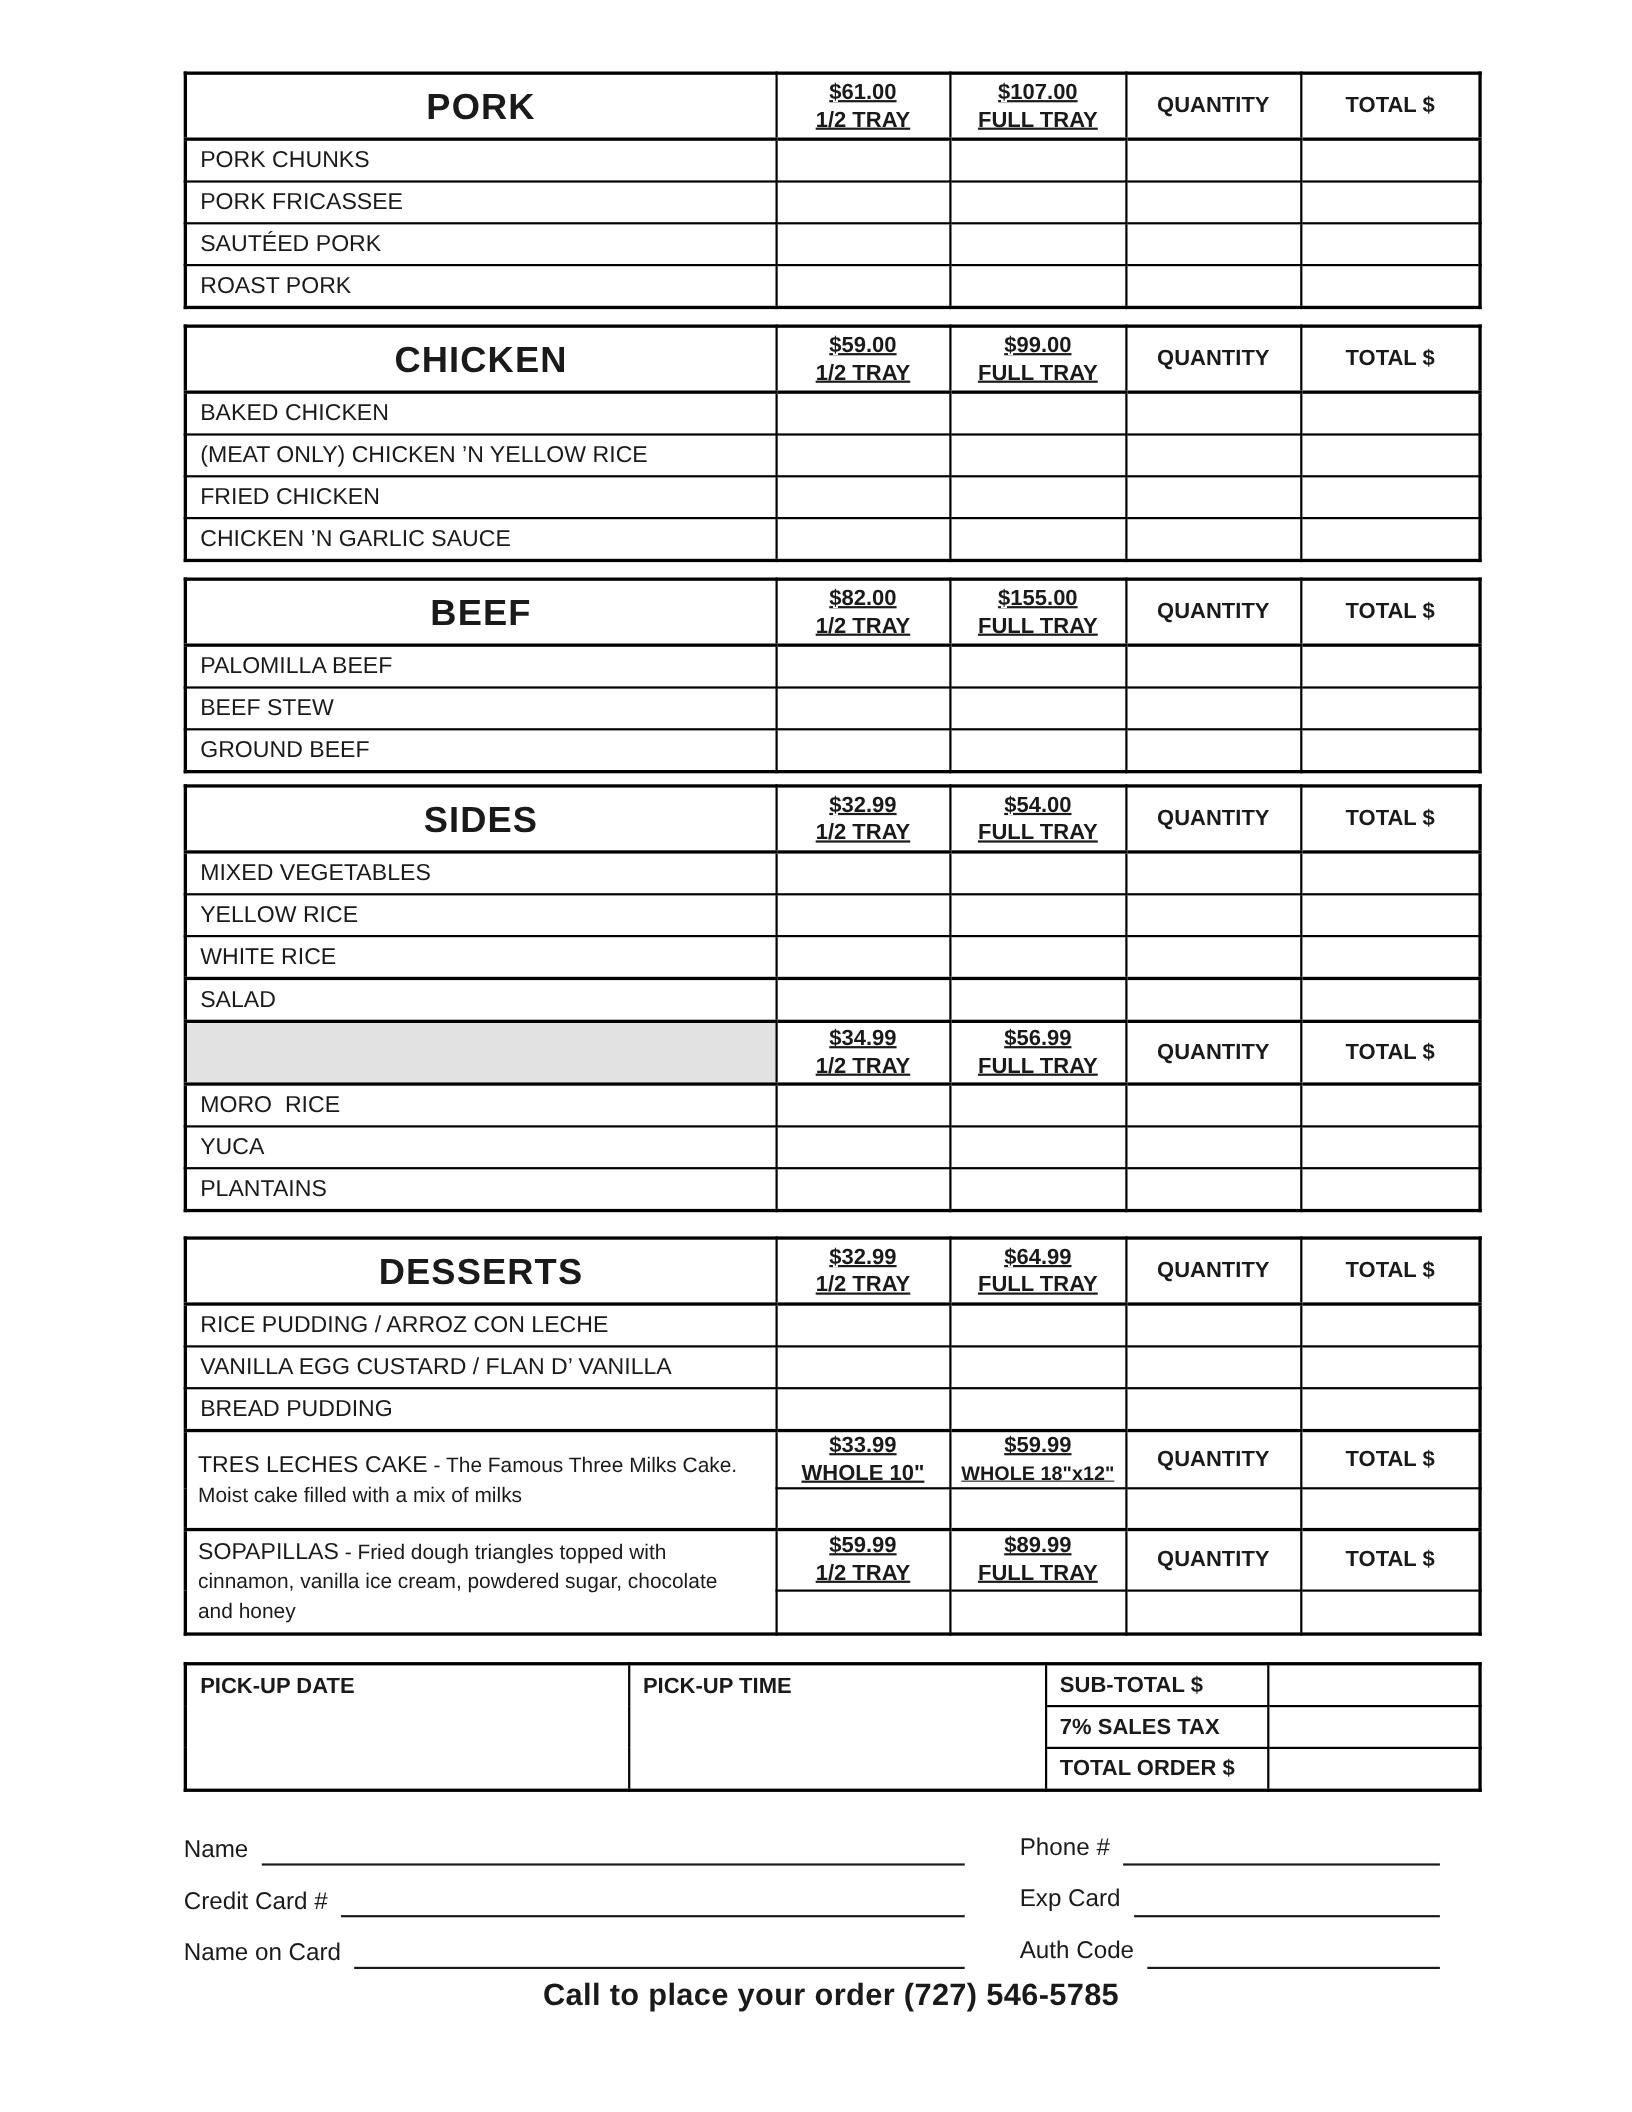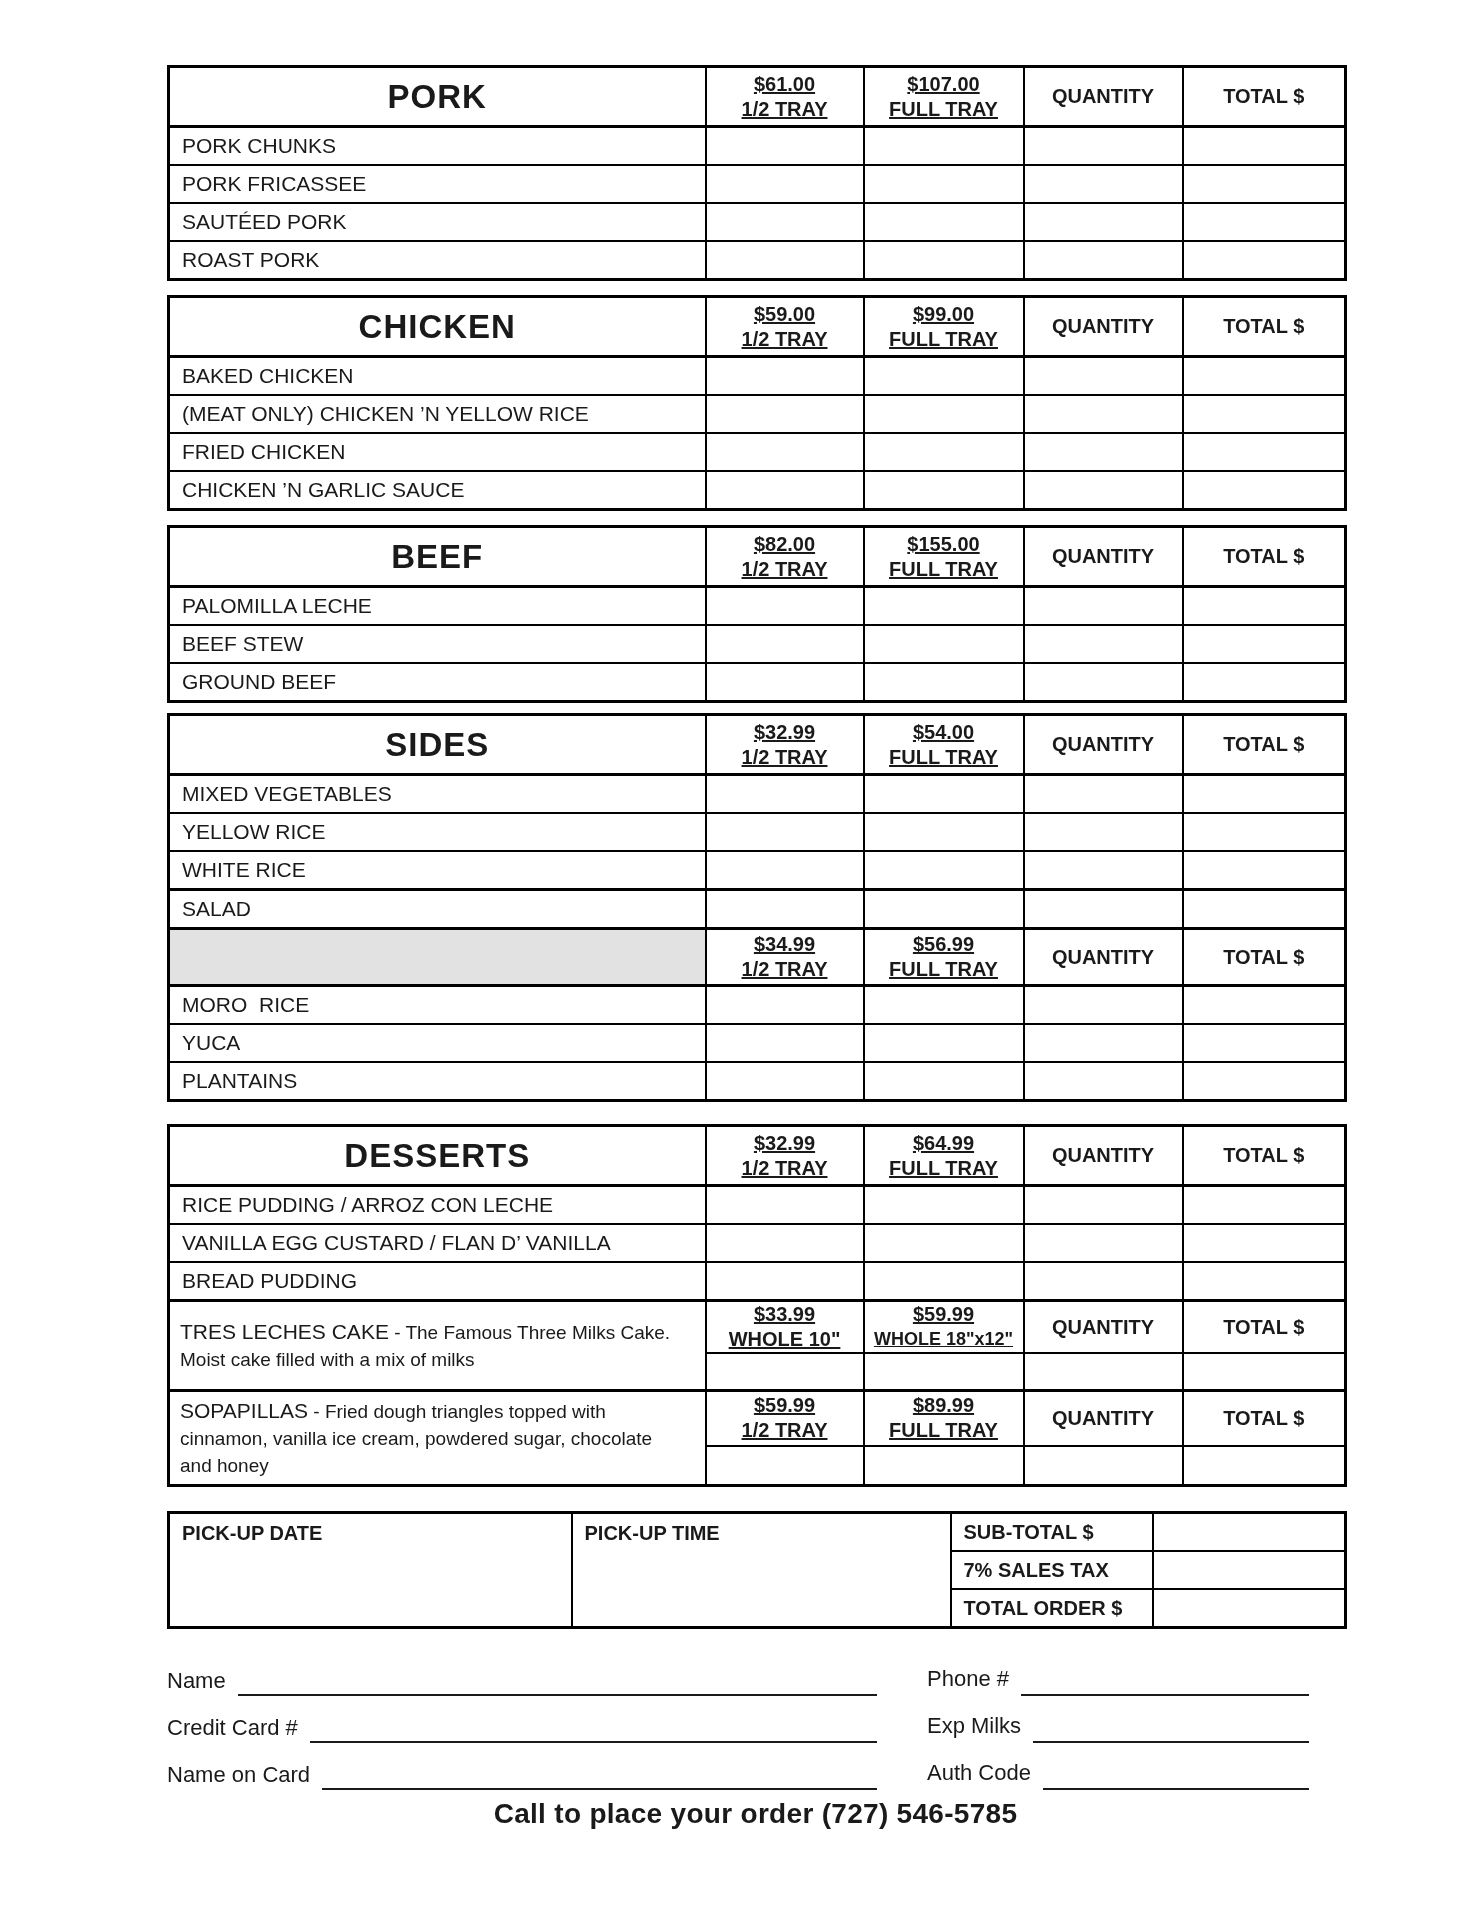"PALOMILLA LECHE" td.iname { text: LECHE -> BEEF }
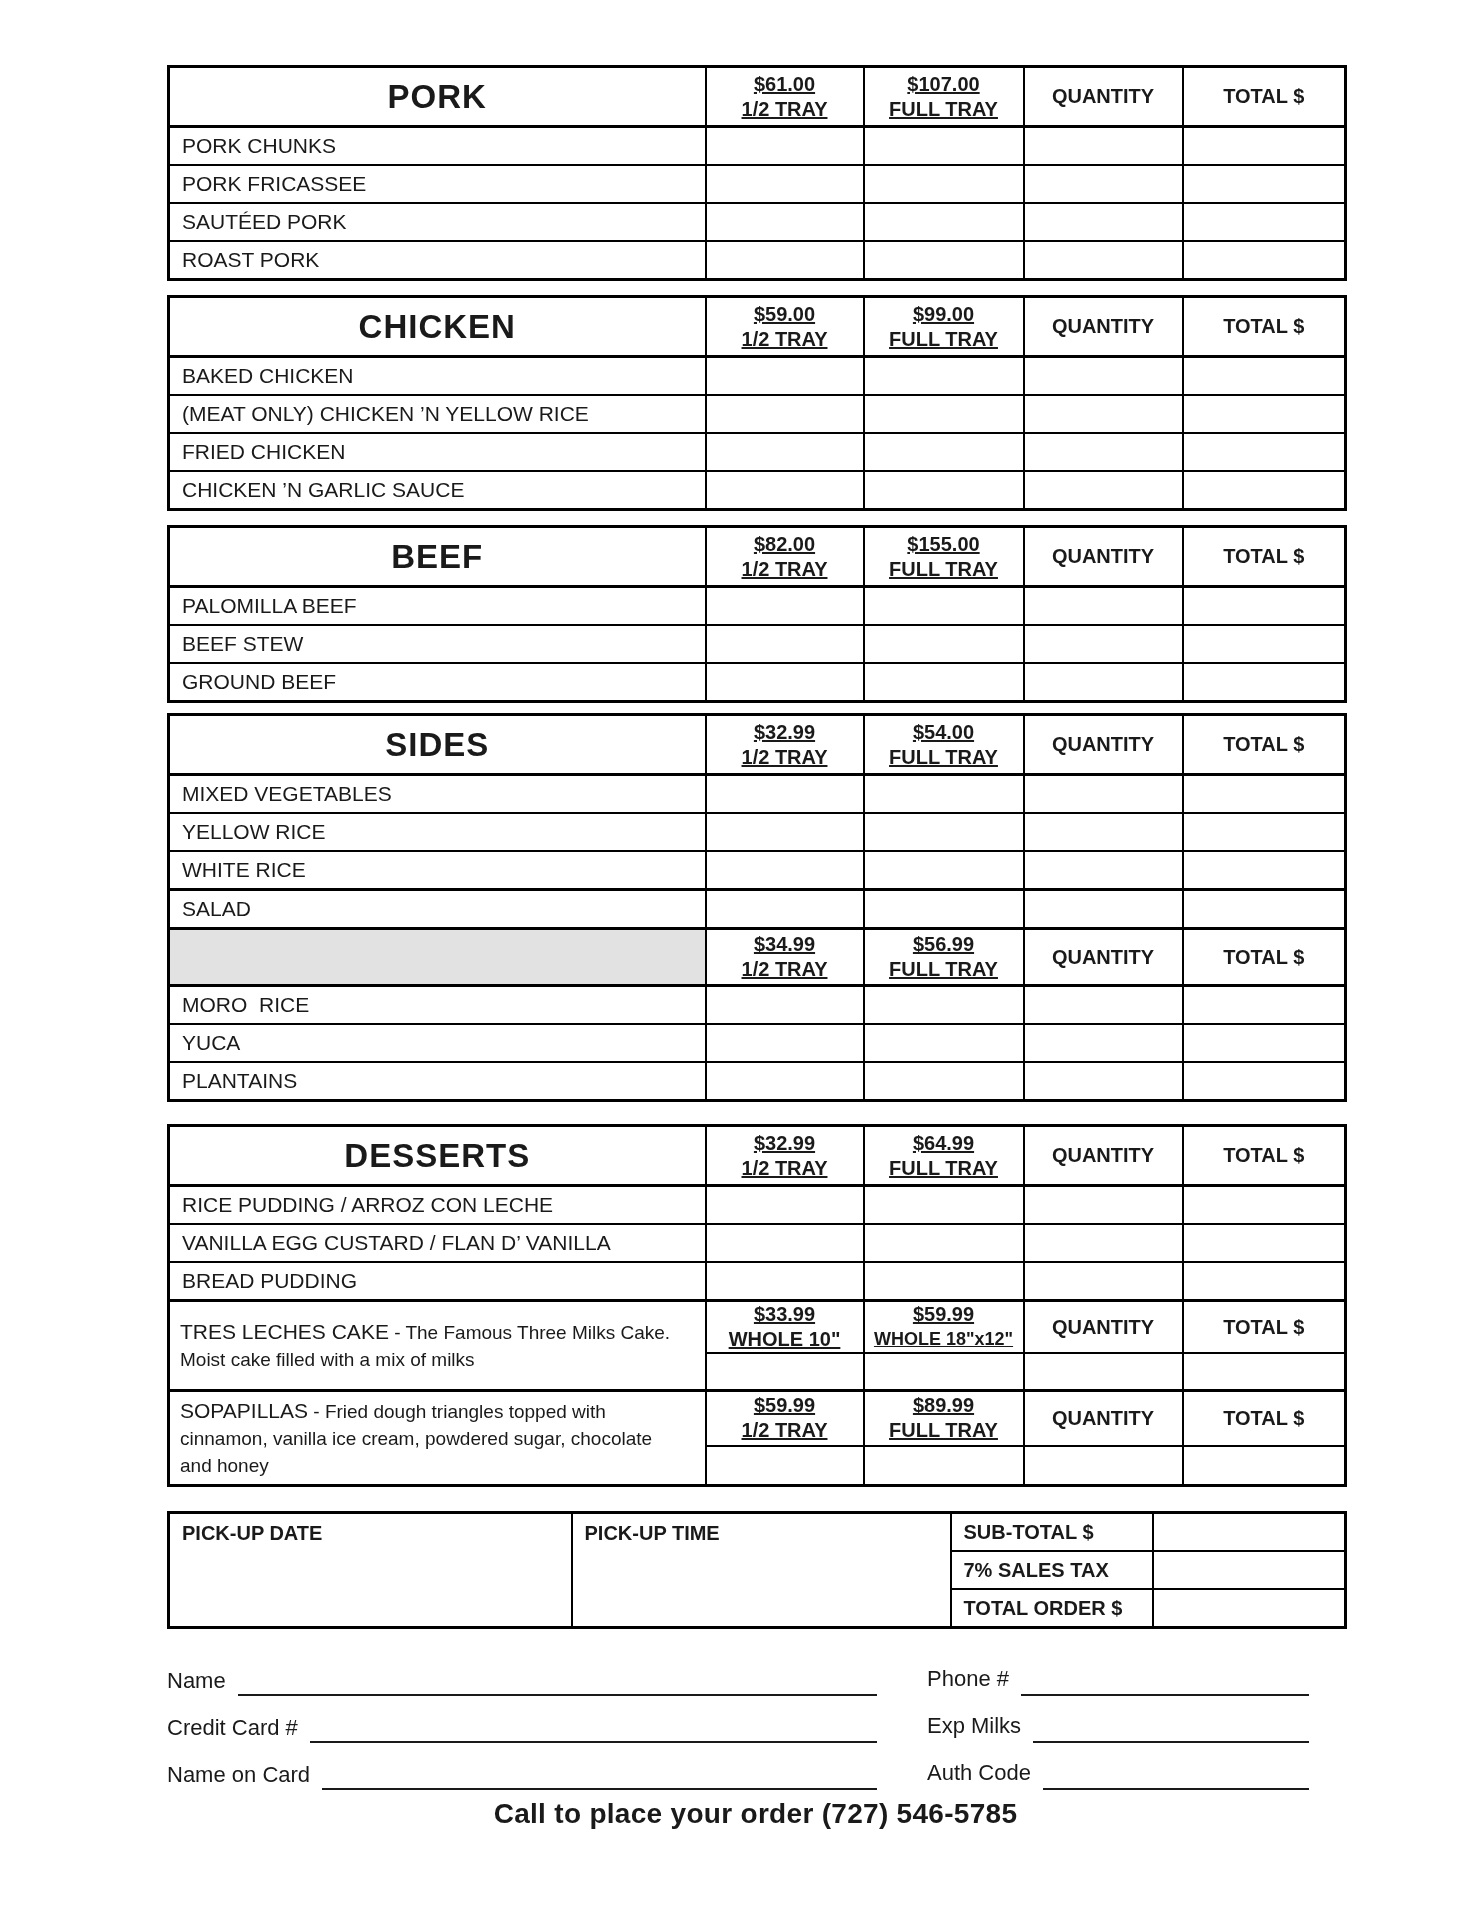"Exp Milks" span.flabel { text: Milks -> Card }
